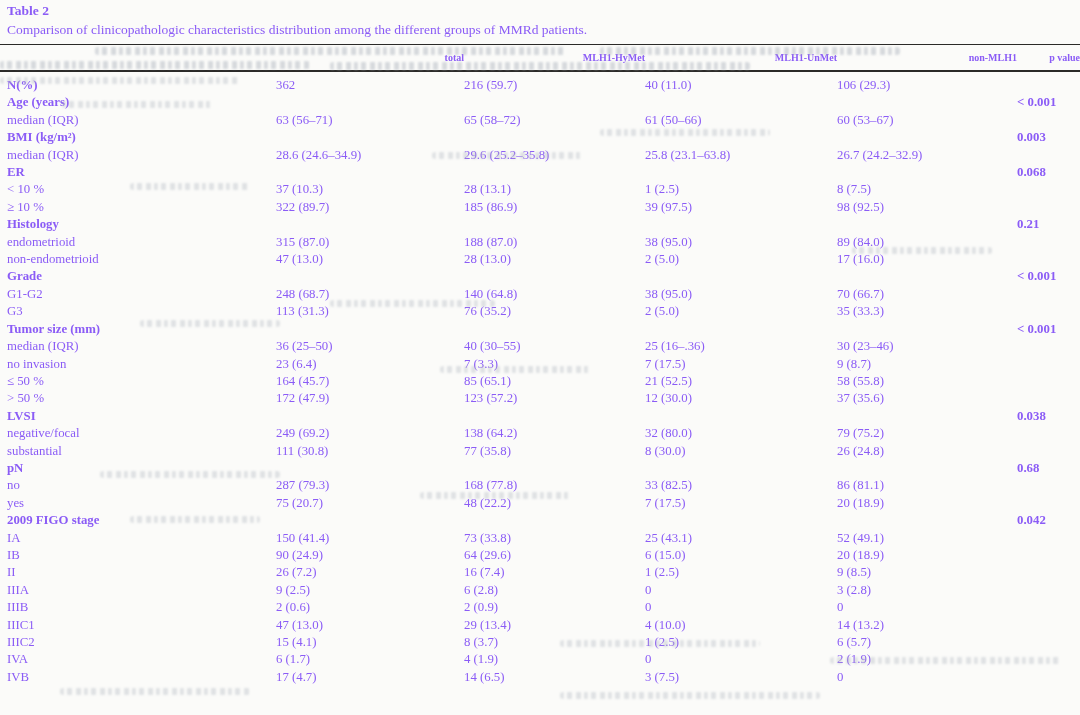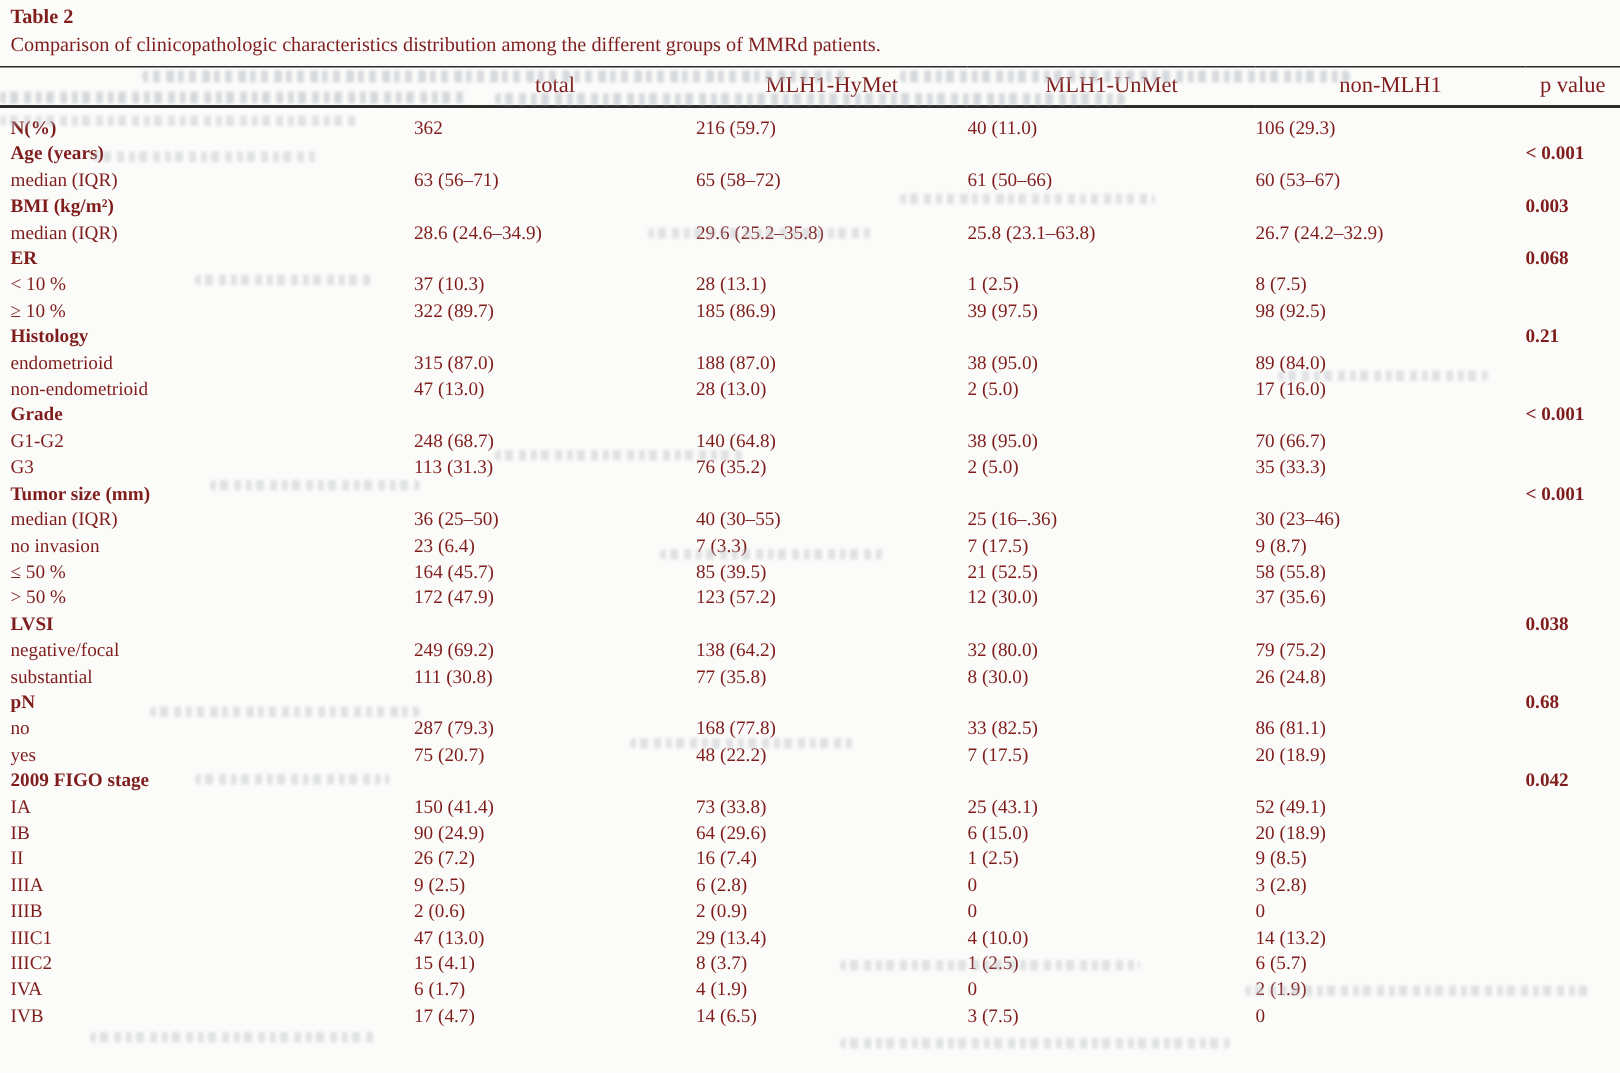"Table 2" .page { color: #7f1d1d -> #8b5cf6 }
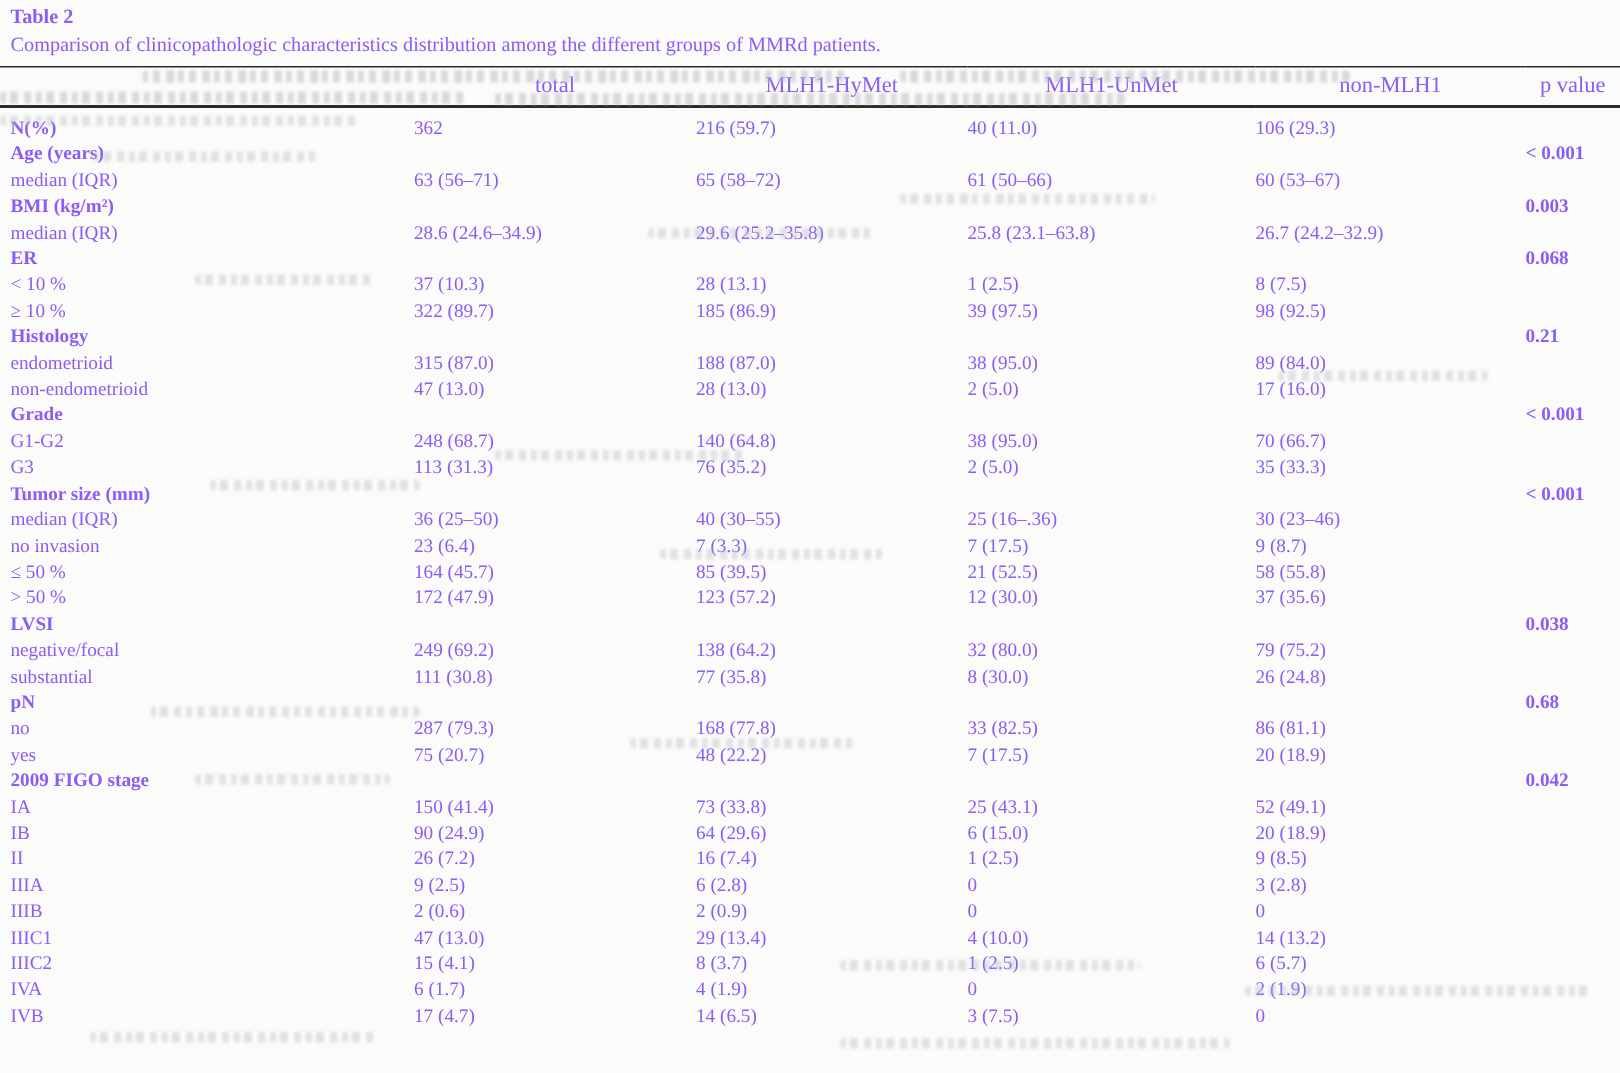"total" th { font-size: 15px -> 10px; font-weight: normal -> bold; text-align: center -> right }
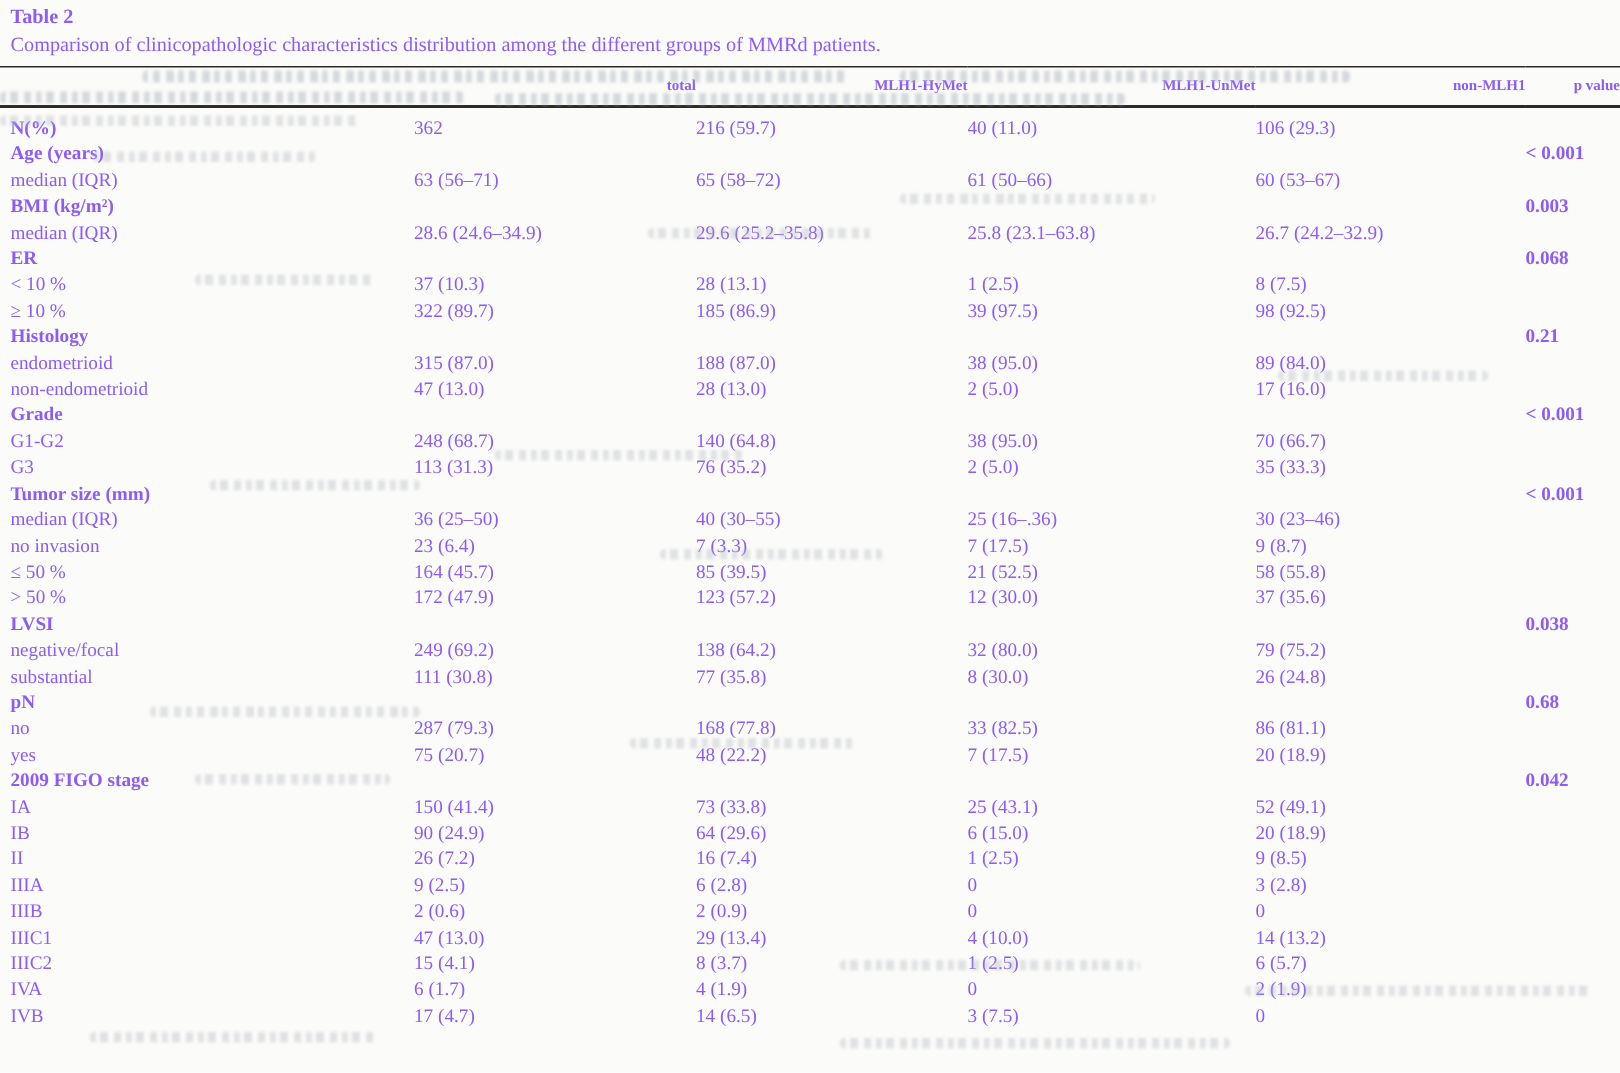"85 (39.5)" td { text: 39.5 -> 65.1 }
